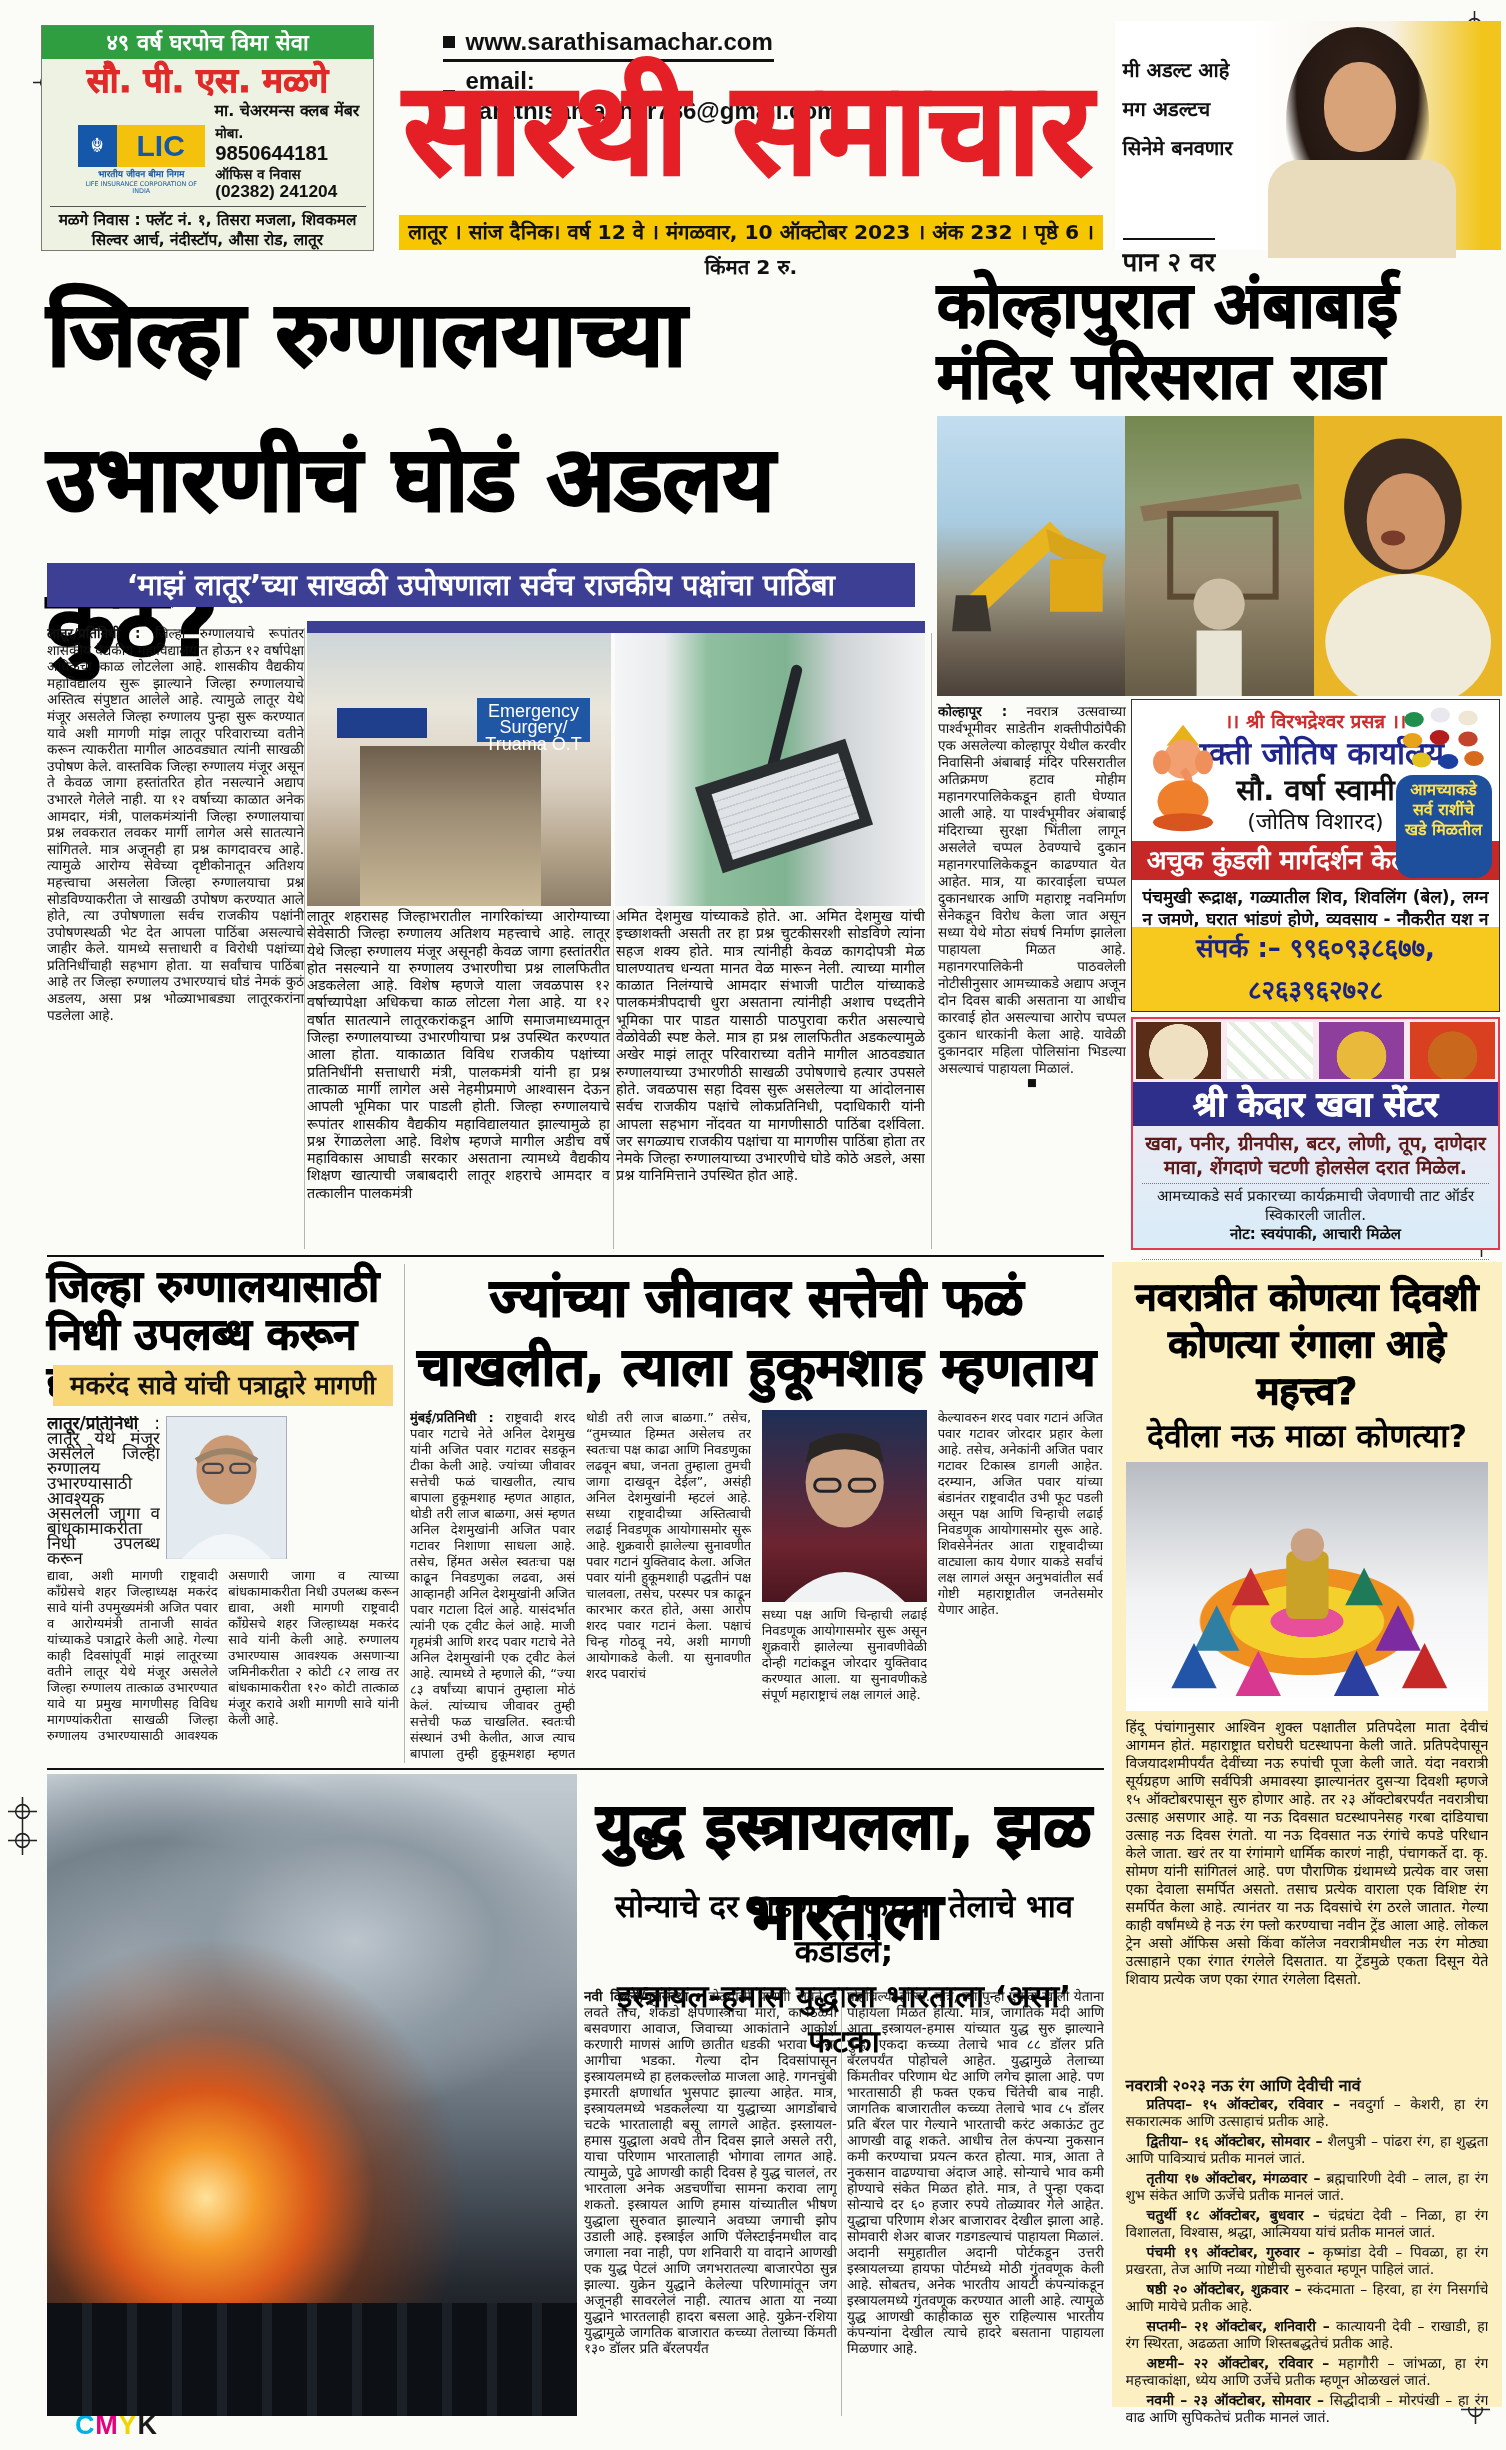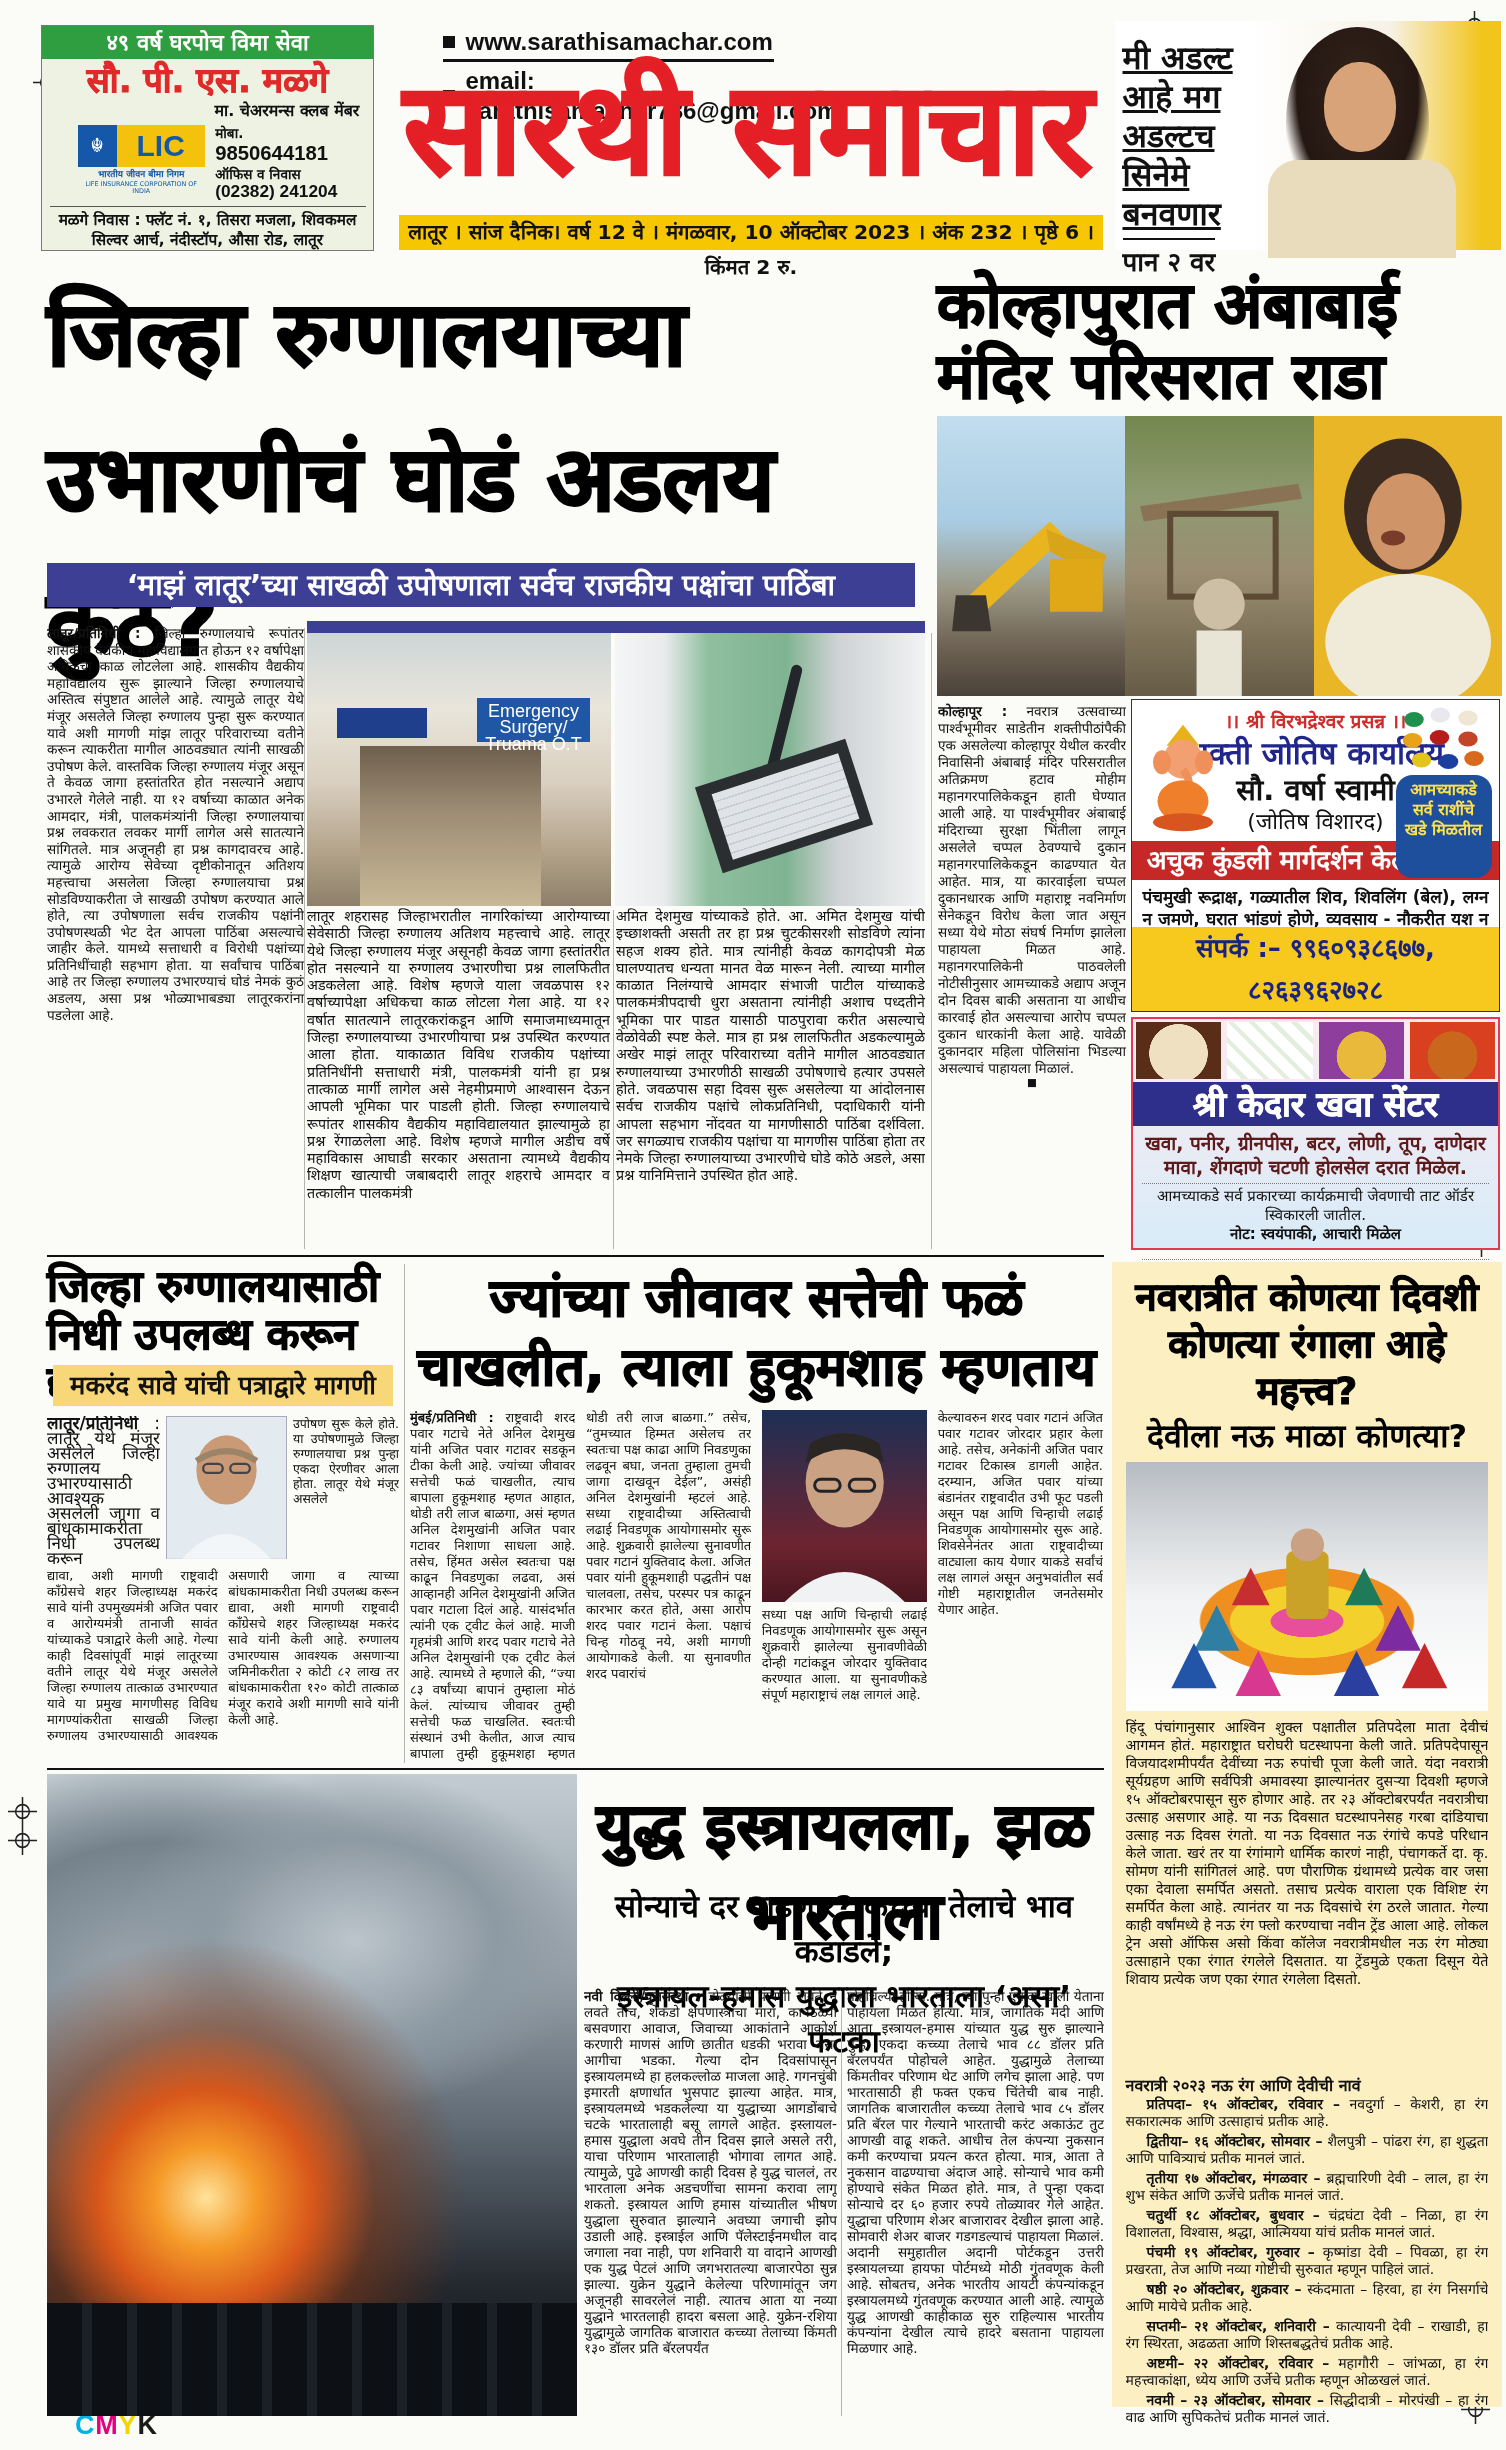"मी अडल्ट आहे मग अडल्टच" .promo .txt { font-size: 32px -> 20px; text-decoration: underline -> none; top: 18px -> 30px }
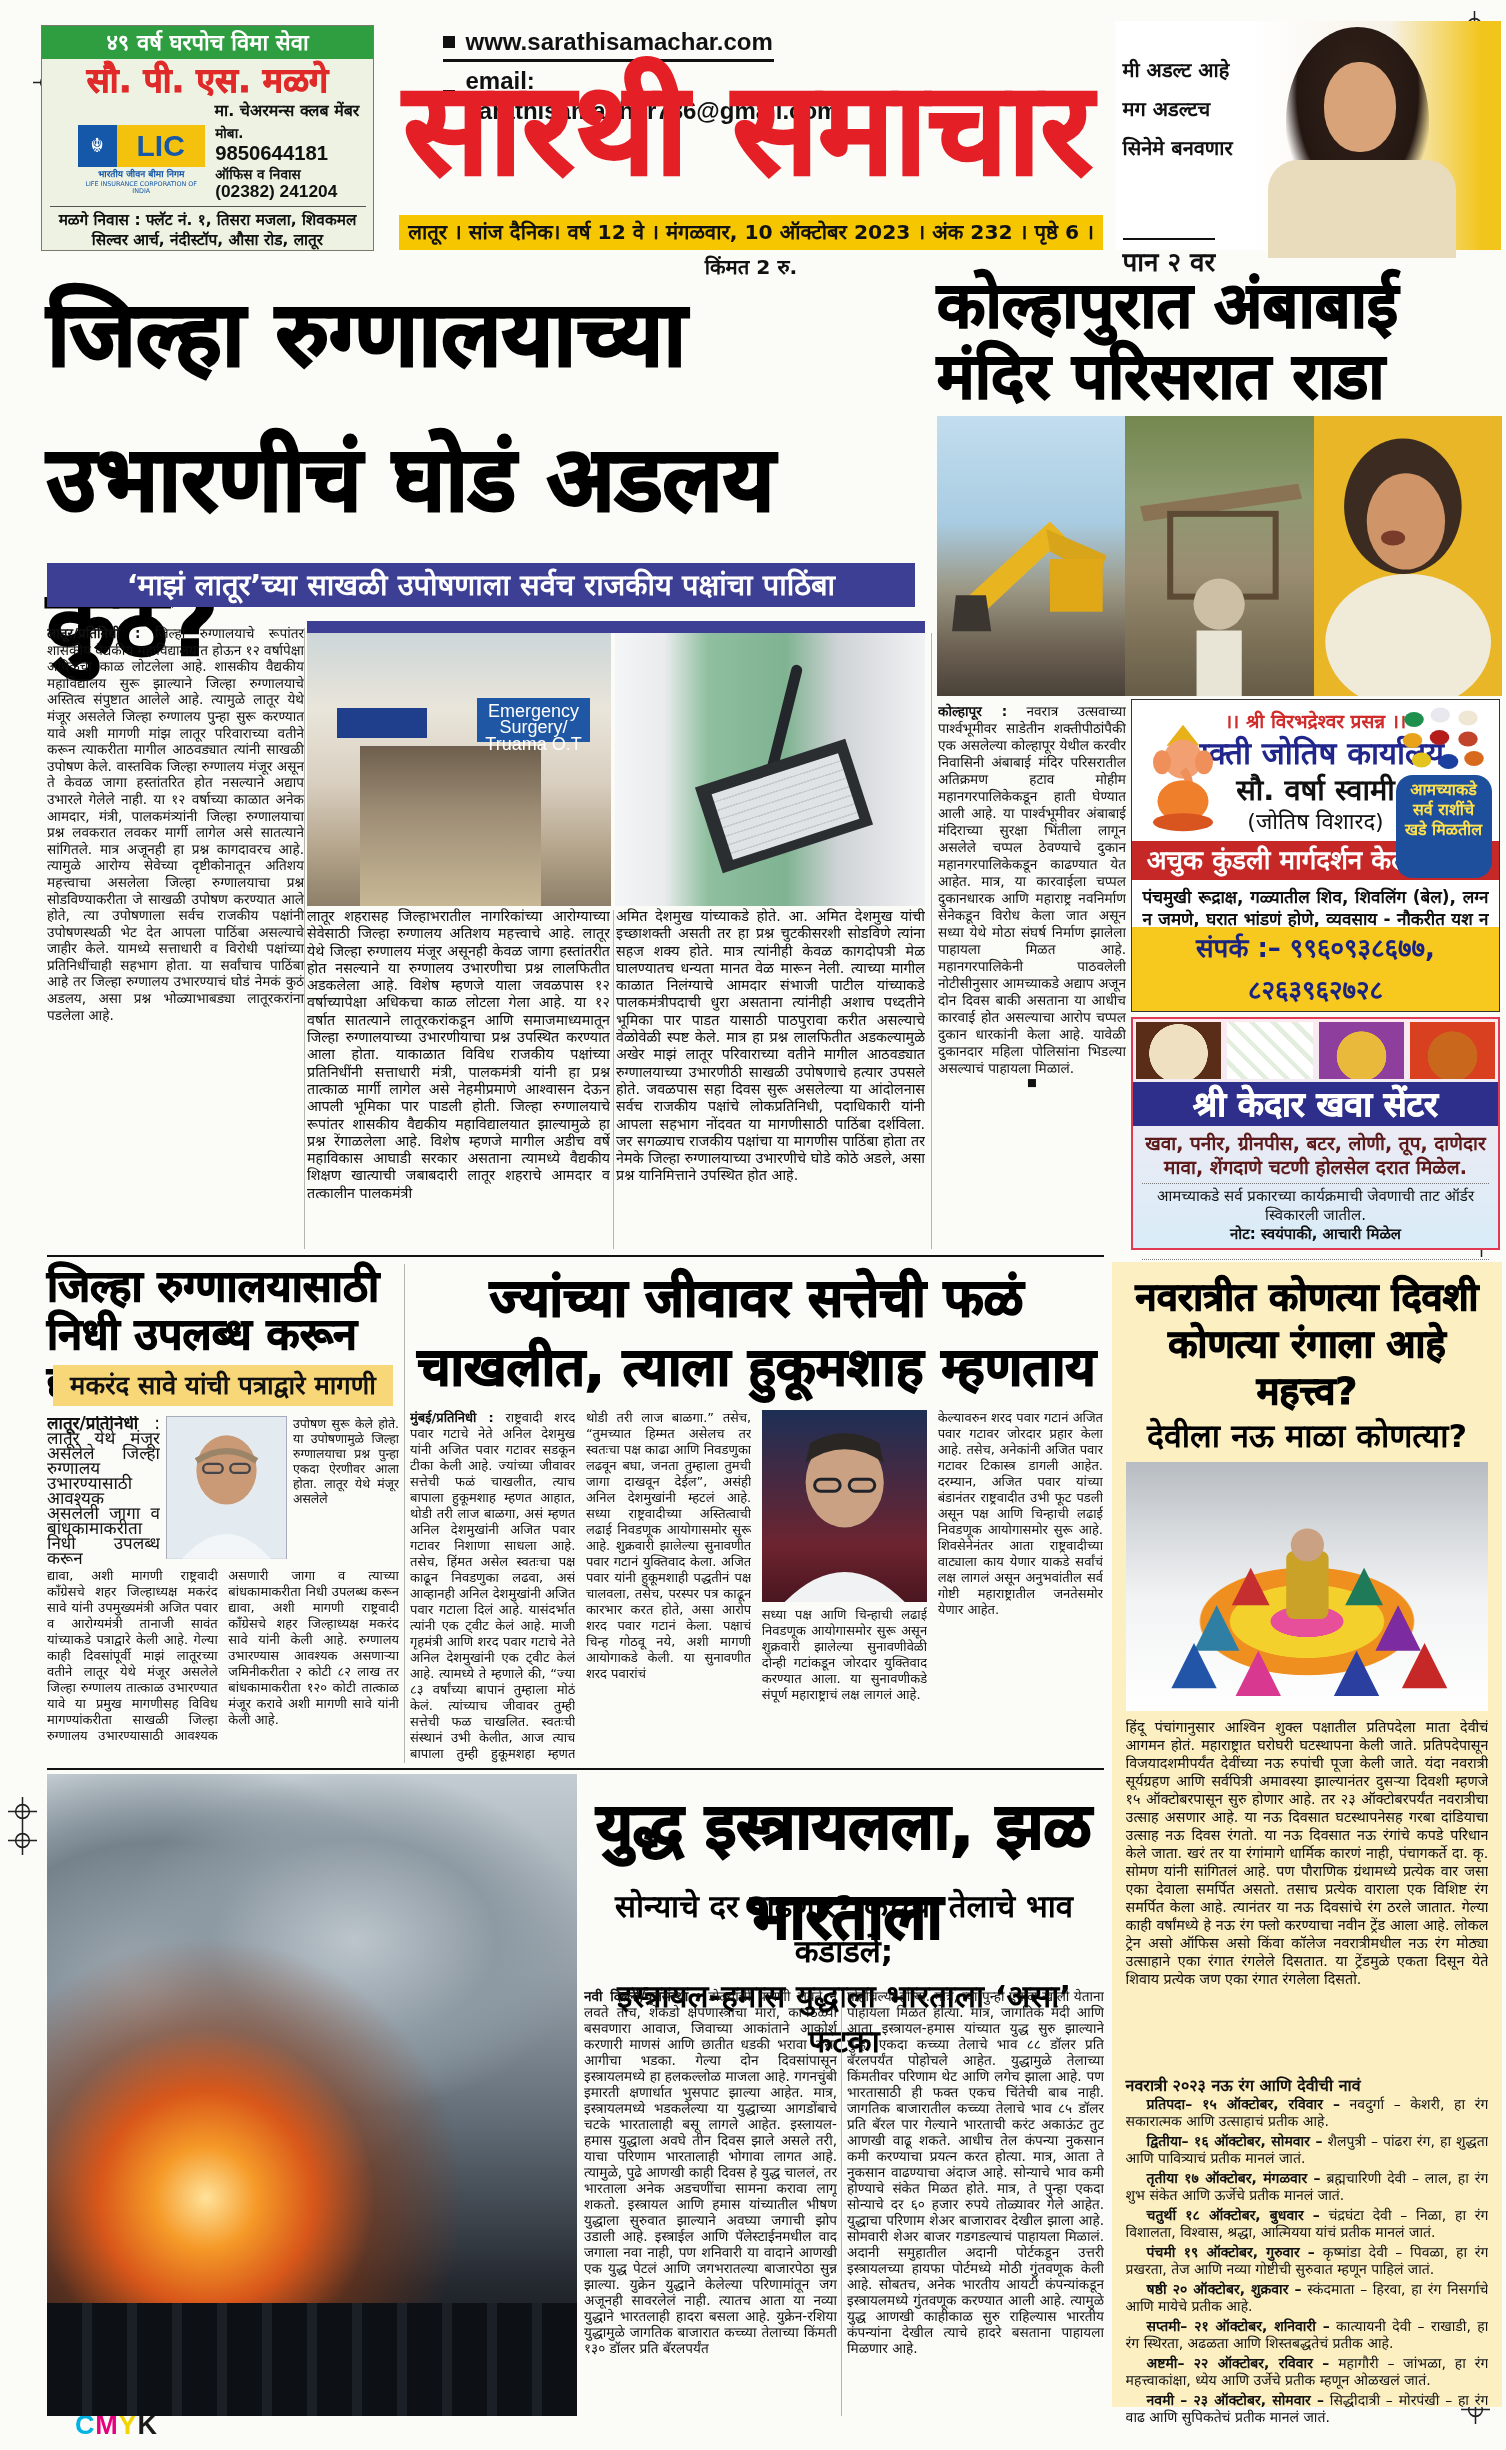"उपोषण सुरू केले होते. या" div.cB { html: <div>उपोषण सुरू केले होते. या उपोषणामुळे जिल्हा रुग्णालयाचा प्रश्न पुन्हा एकदा ऐरणीवर आला होता. लातूर येथे मंजूर असलेले</div> -> none }
